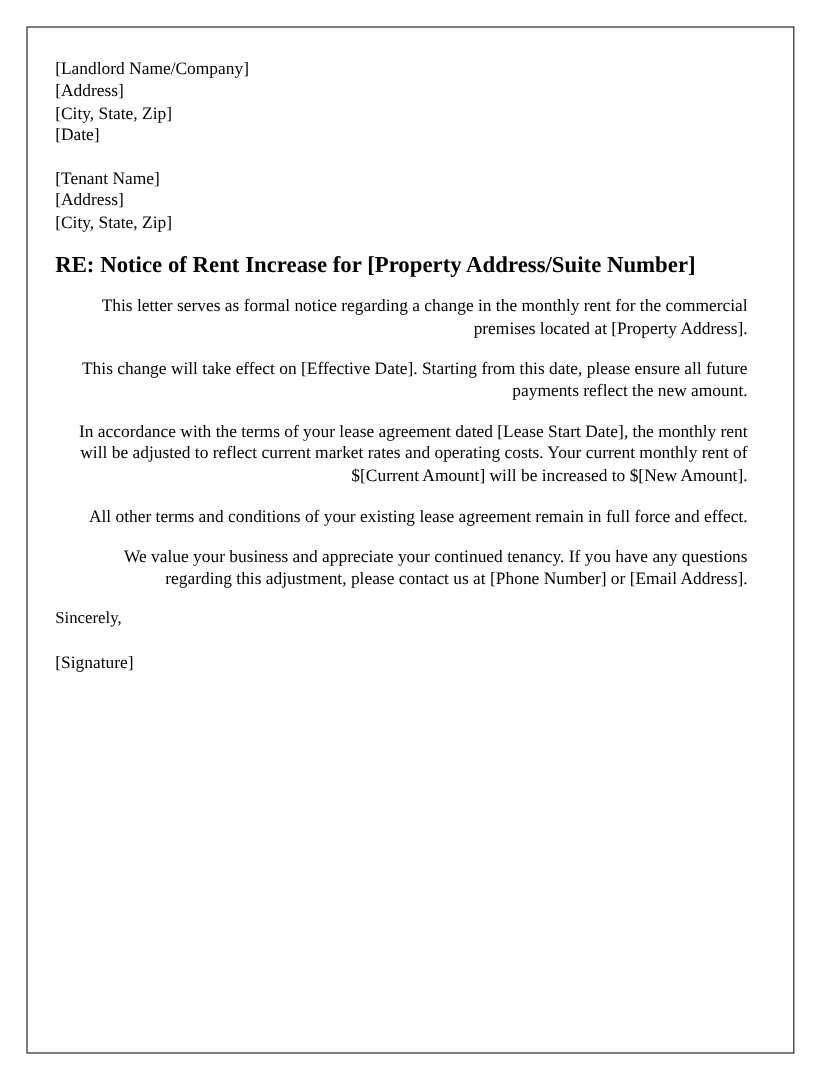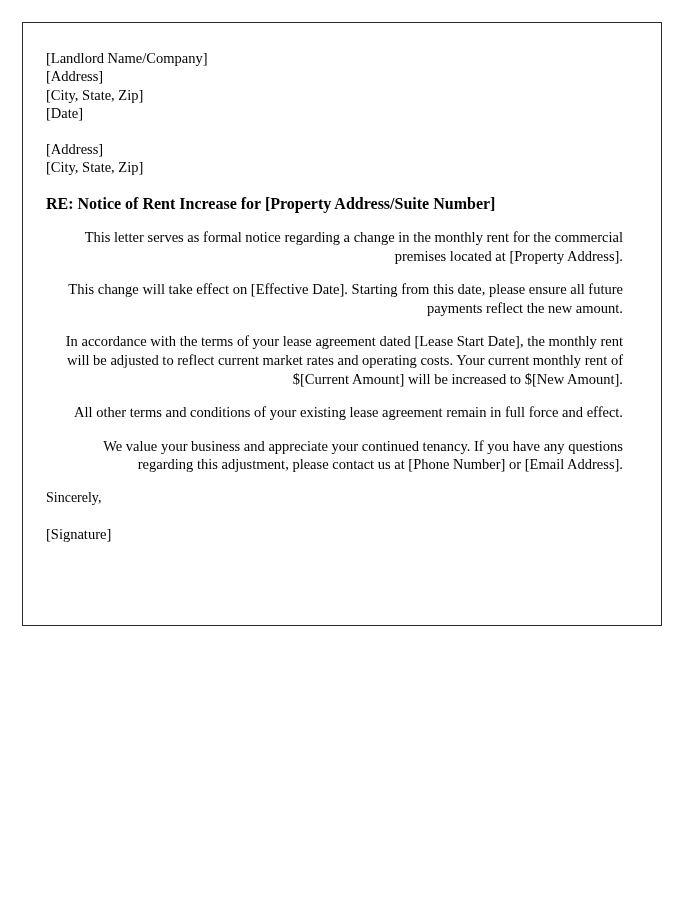"[Landlord Name/Company]" #letter-frame { height: 604px -> 856px }
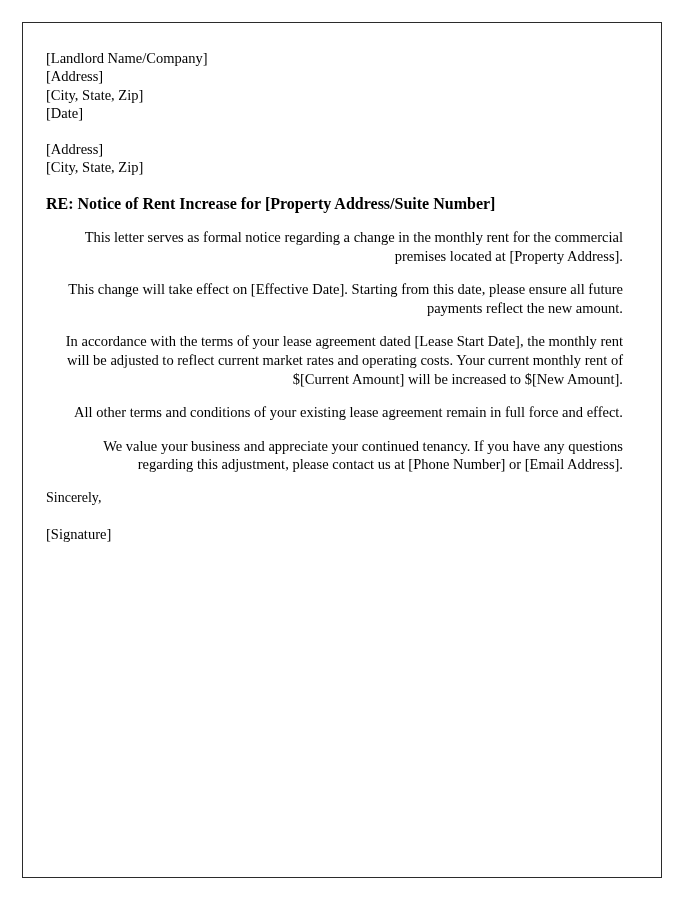"[Tenant Name]" li { html: none -> <li>[Tenant Name]</li> }
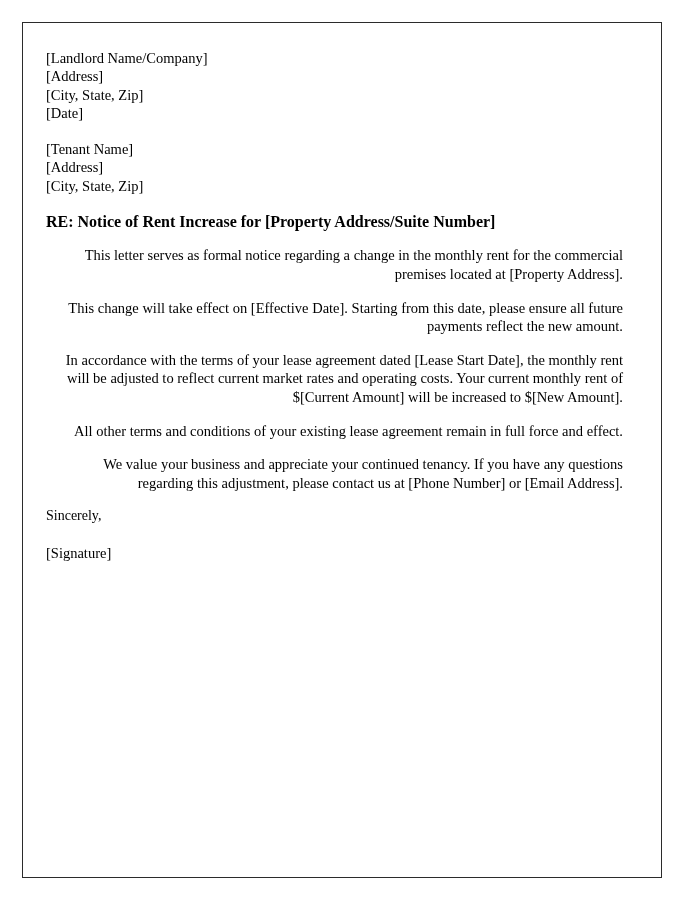"RE: Notice of Rent Increase" .re-line { font-size: 16px -> 19px }
